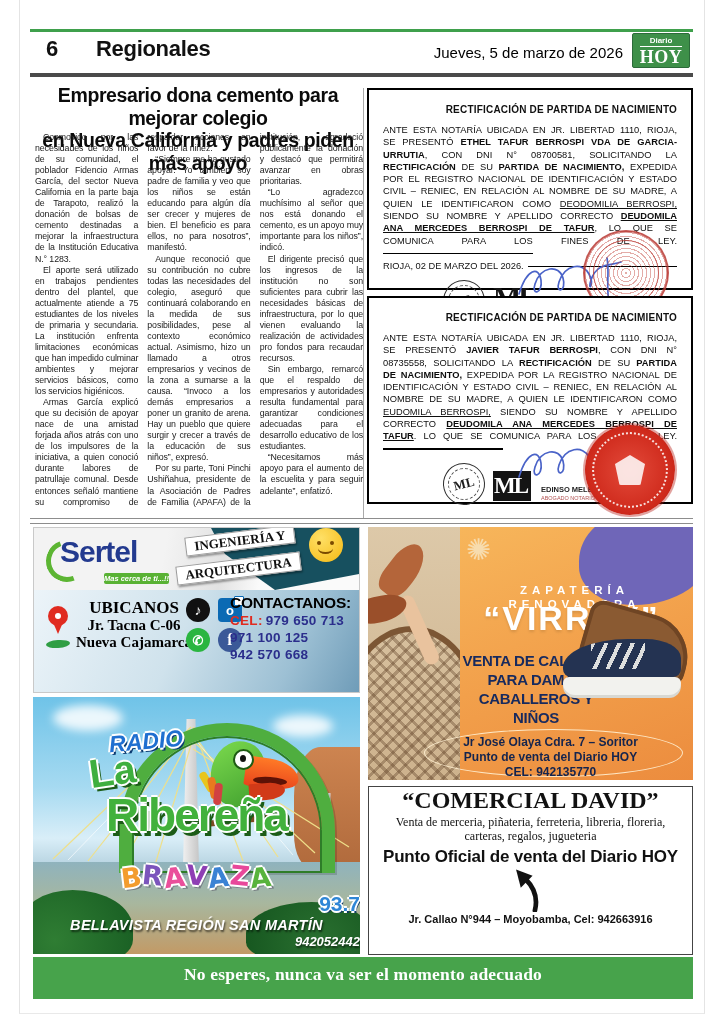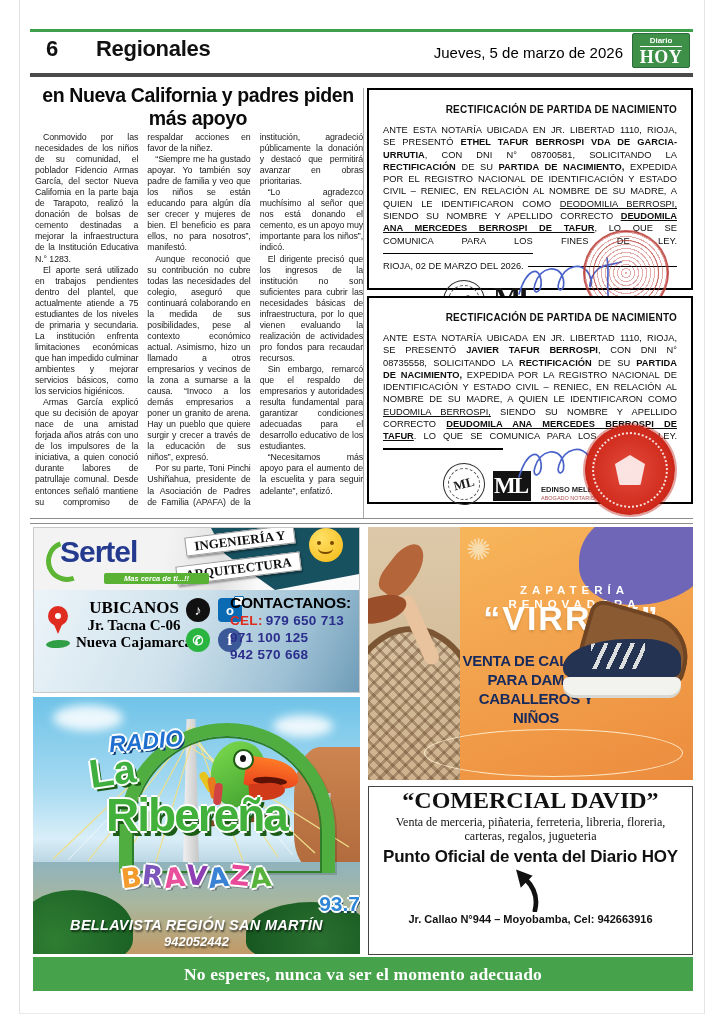"Empresario dona cemento para mejorar" div { html: none -> <div>Empresario dona cemento para mejorar colegio</div> }
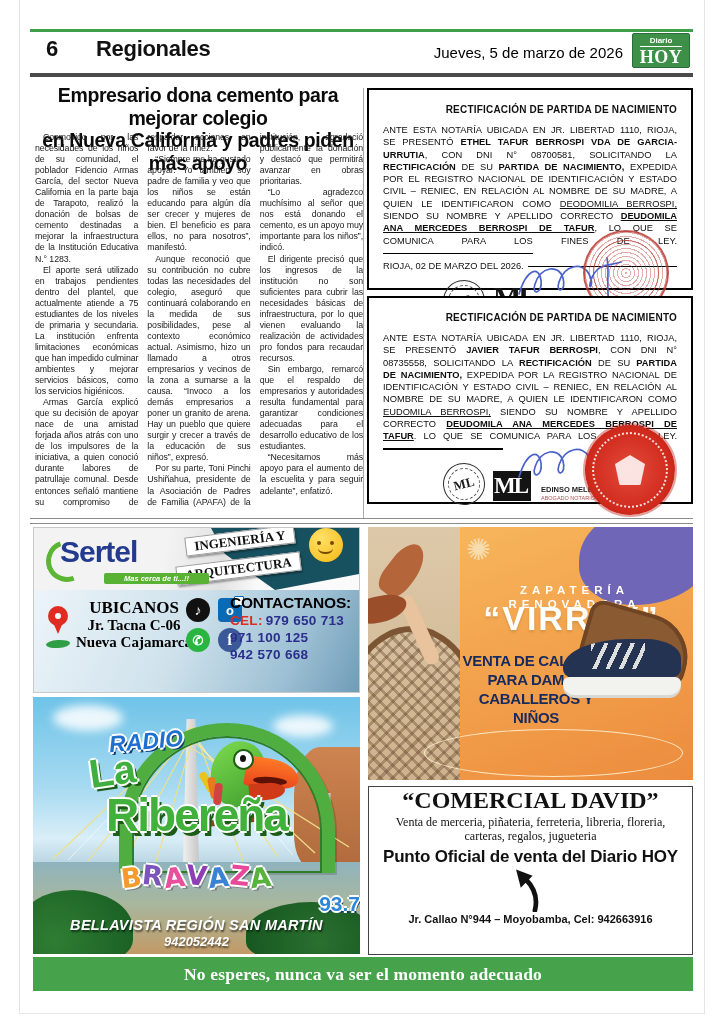"Mas cerca de ti...!!" .sertel-tagline { padding: 1px 20px -> 1px 0 }
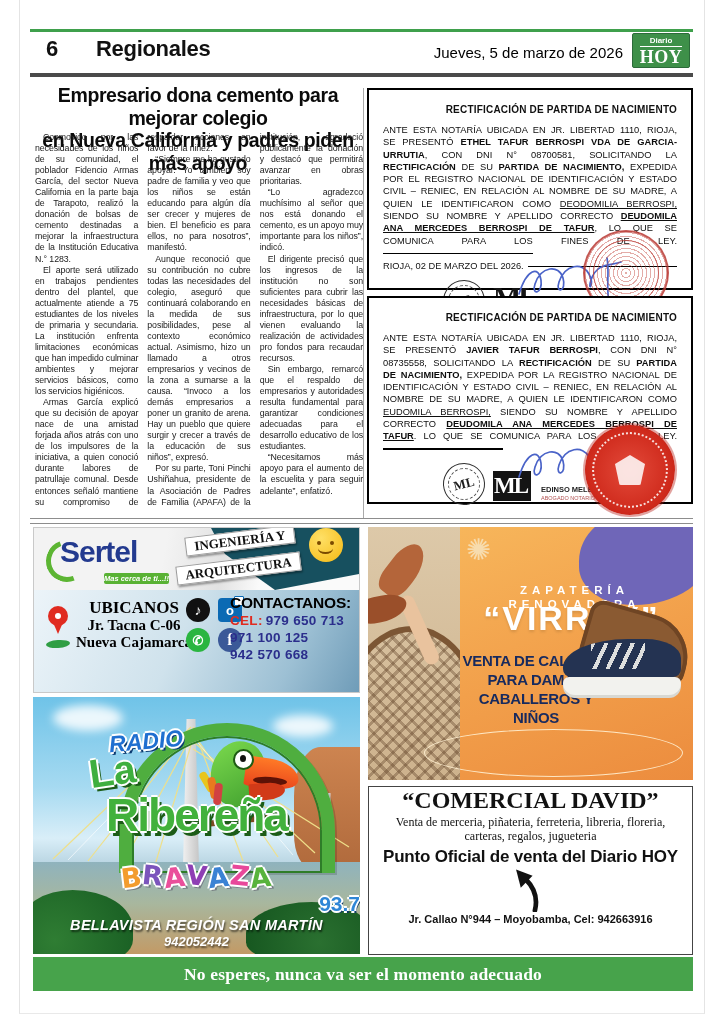"Jr José Olaya Cdra. 7" div.v-footer { html: none -> <div> <p>Jr José Olaya Cdra. 7 – Soritor</p> <p>Punto de venta del Diario HOY</p> <p>CEL: 942135770</p> </div> }
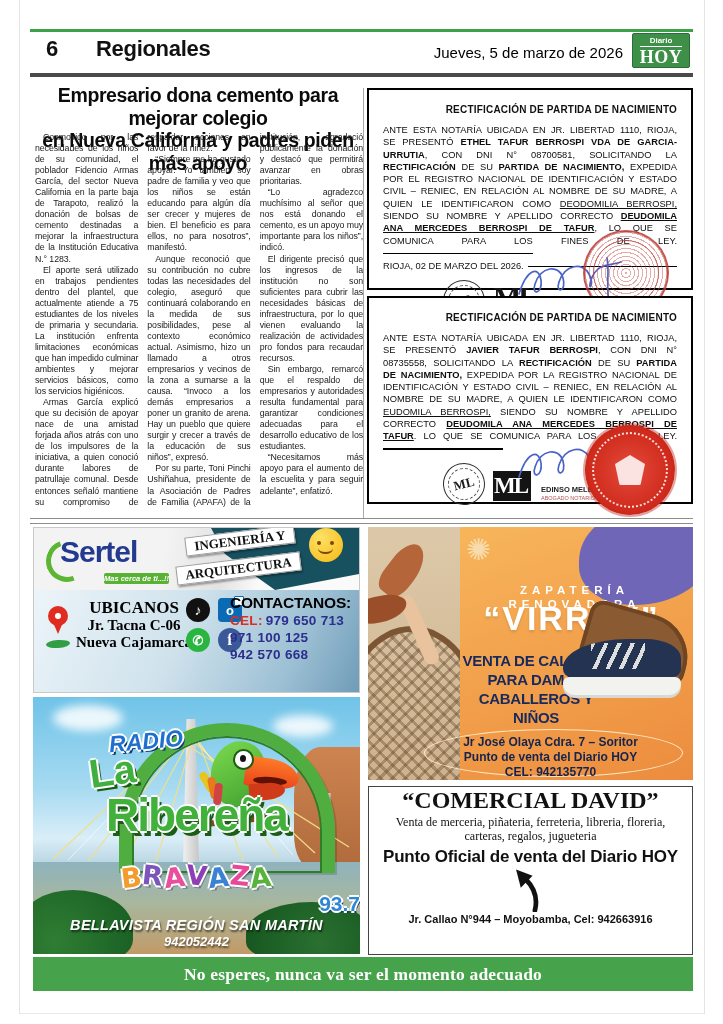"942052442" .rphone { text-align: center -> right }
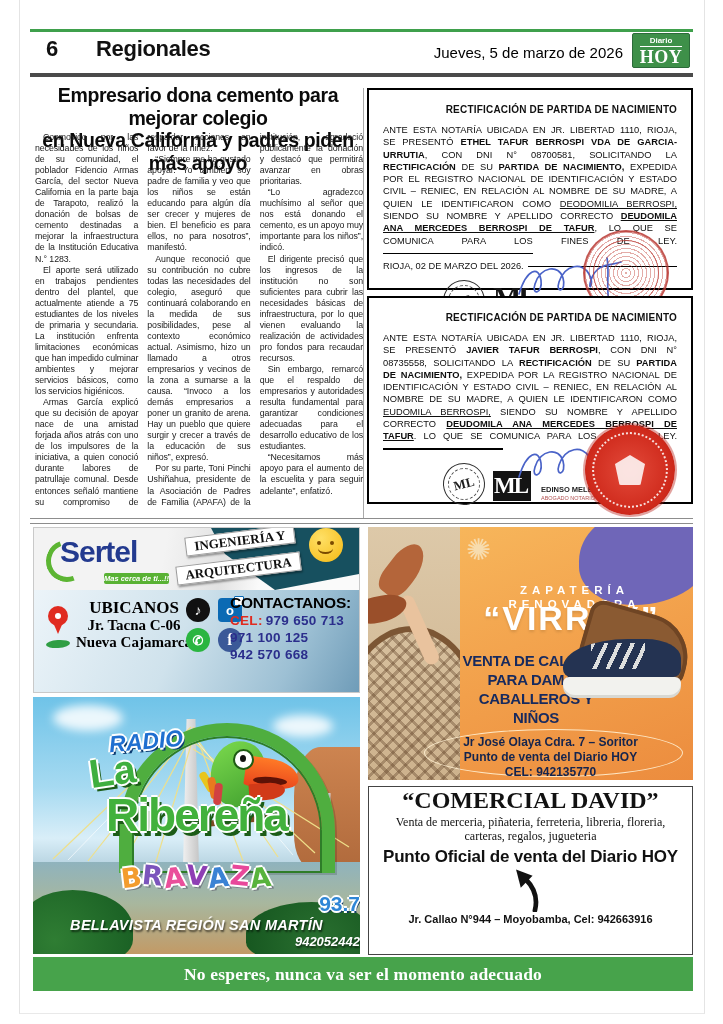"No esperes, nunca va ser" .banner { height: 34px -> 42px }
